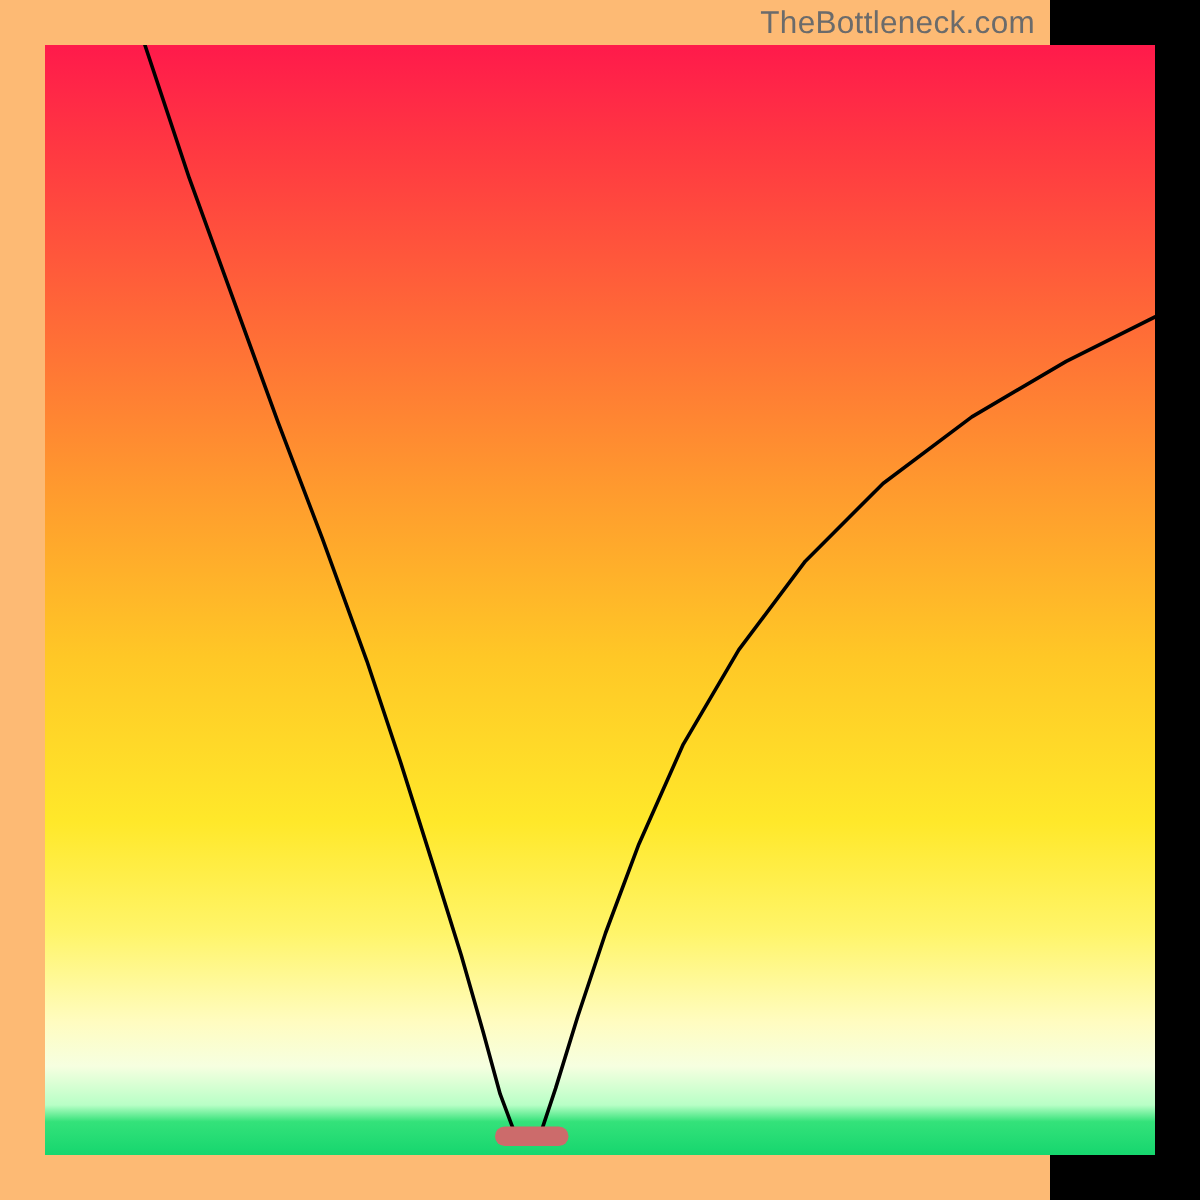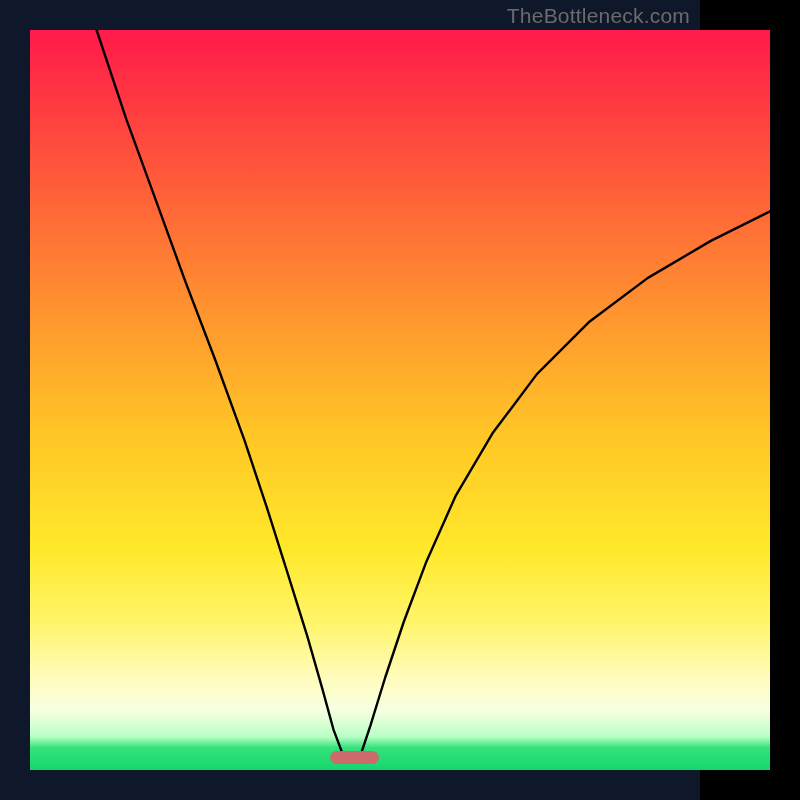"TheBottleneck.com" .frame { background: #0f172a -> #fdba74 }
